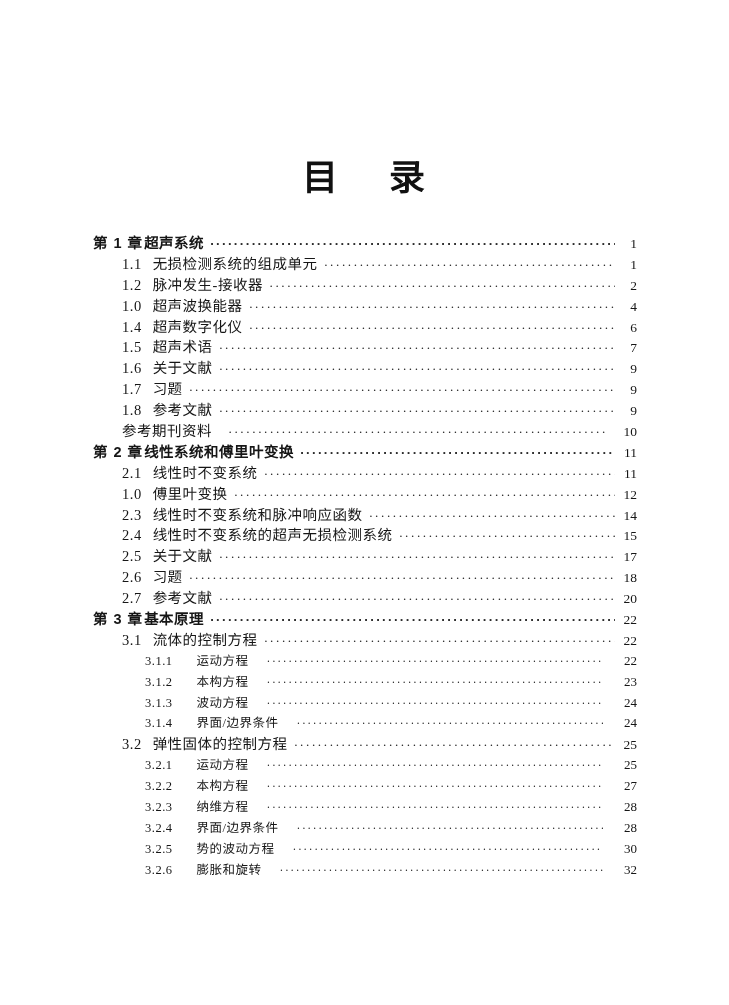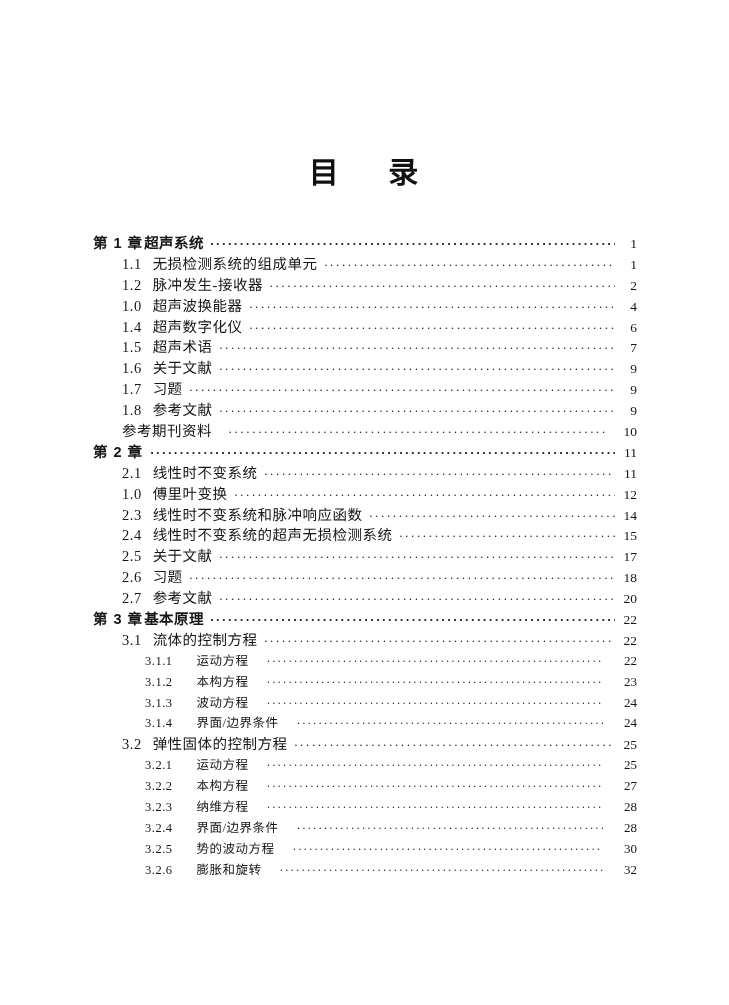"目 录" .toc-title { font-size: 30px -> 36px }
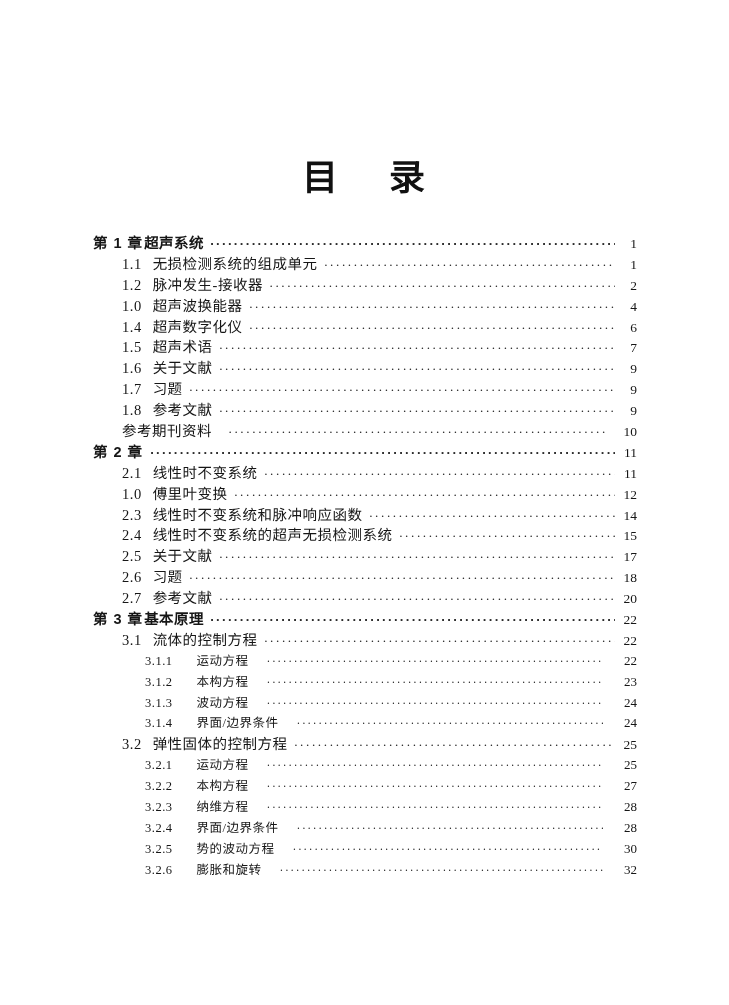"线性系统和傅里叶变换" span.label { html: none -> <span>线性系统和傅里叶变换</span> }
